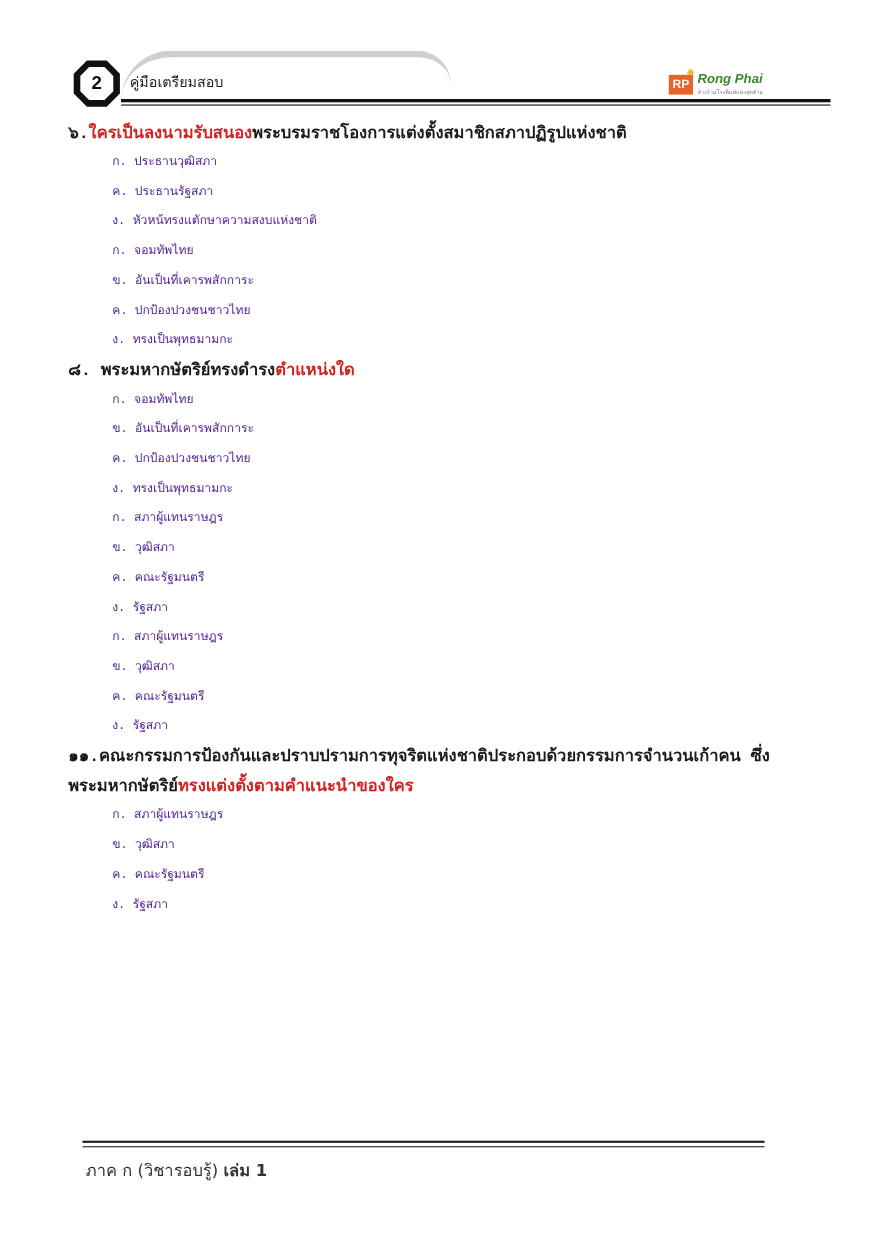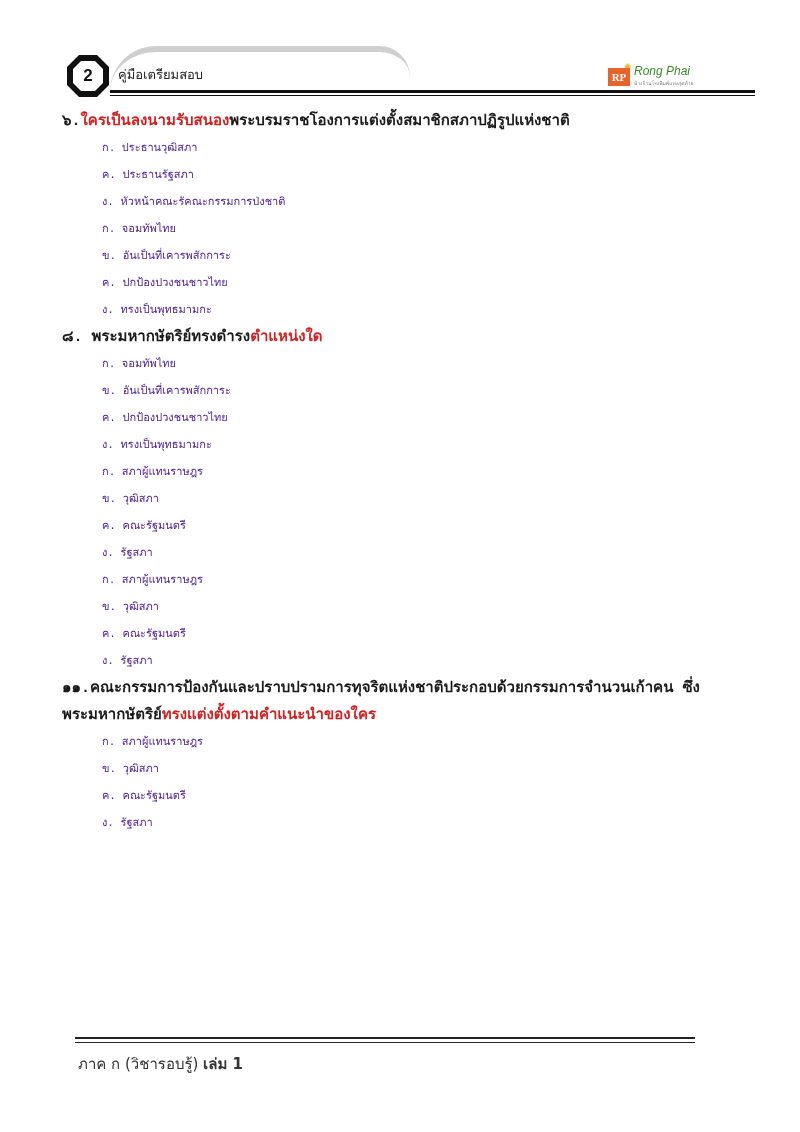"RP" .logo-box { font-family: Liberation Serif, serif -> Liberation Sans, sans-serif }
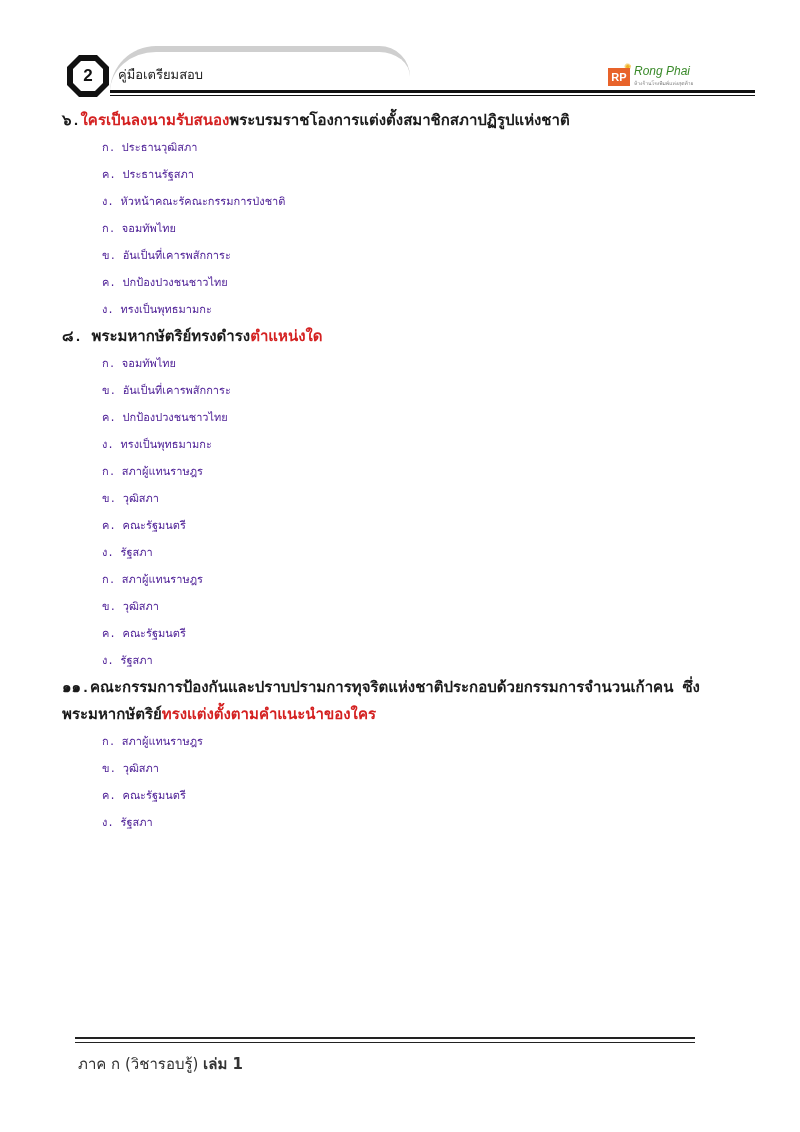"Rong Phai" .logo-text { font-weight: normal -> bold }
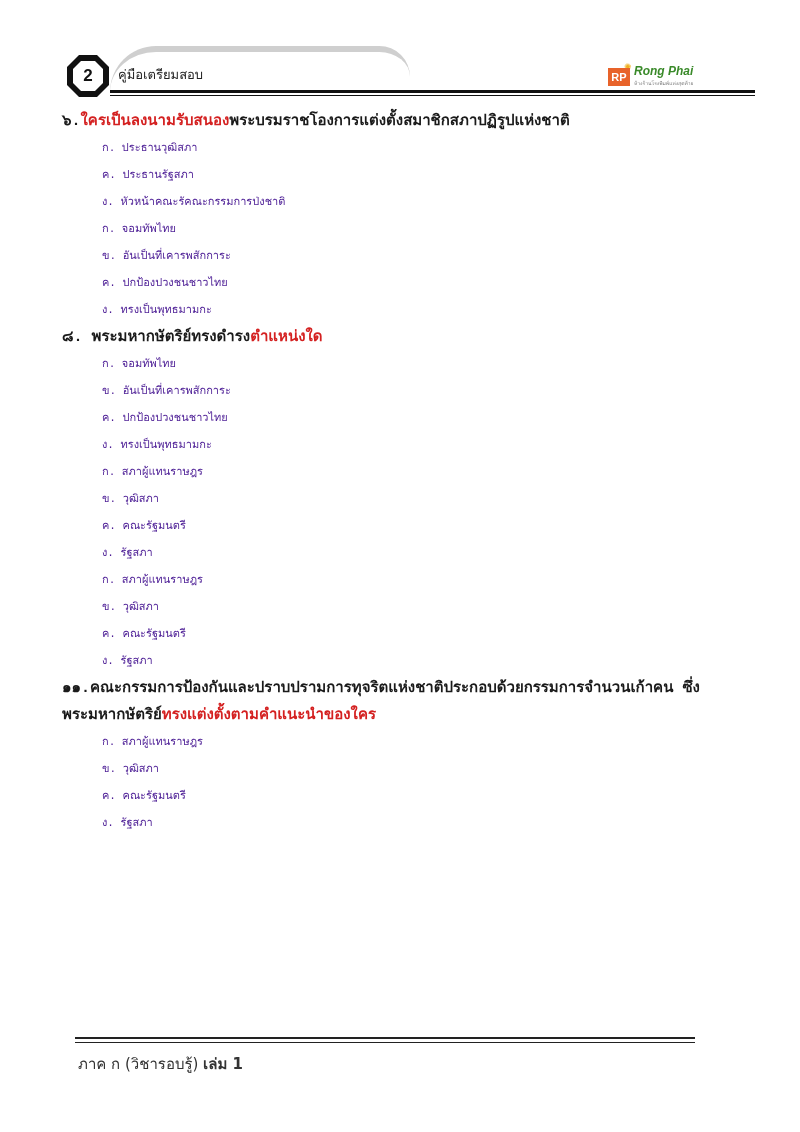"ง. หัวหน้าคณะรัคณะกรรมการป่งชาติ" div.opt { text: หัวหน้าคณะรัคณะกรรมการป่งชาติ -> หัวหน้ทรงแตักษาความสงบแห่งชาติ }
